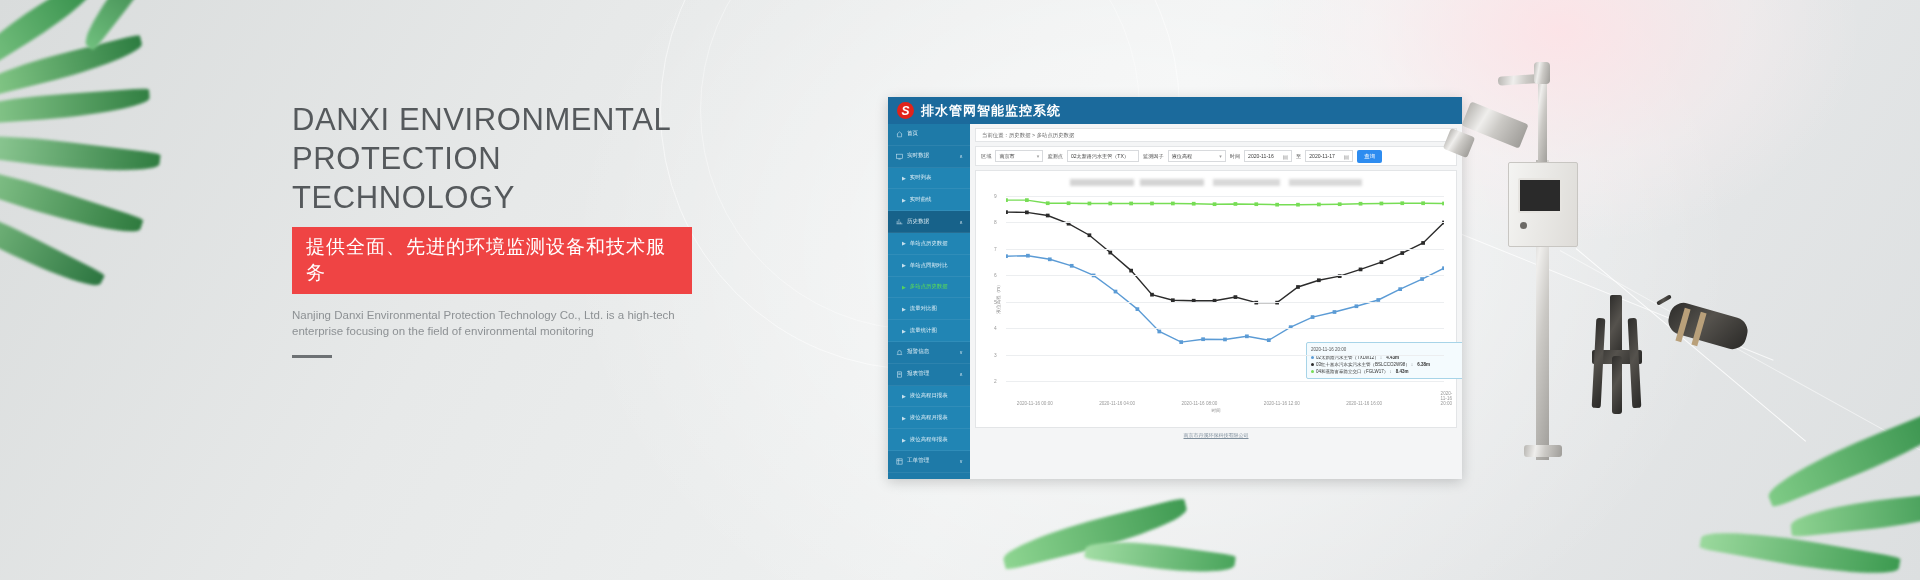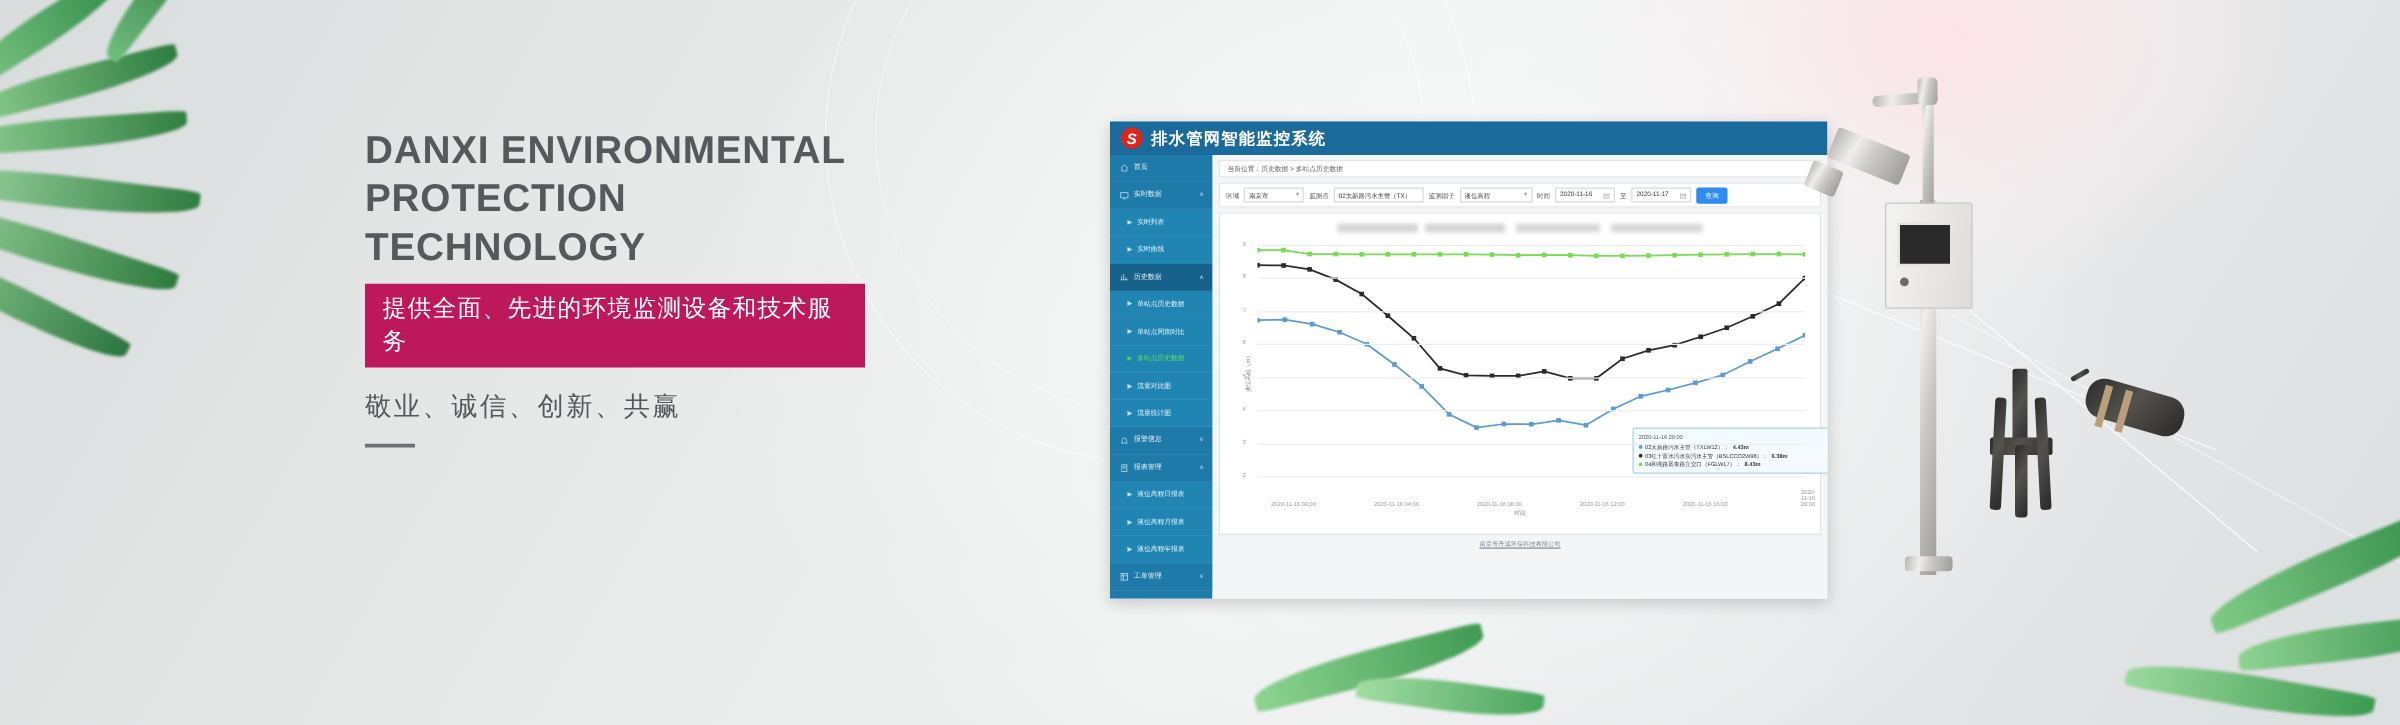"DANXI ENVIRONMENTAL" #eng-title { font-weight: 700 -> 400 }
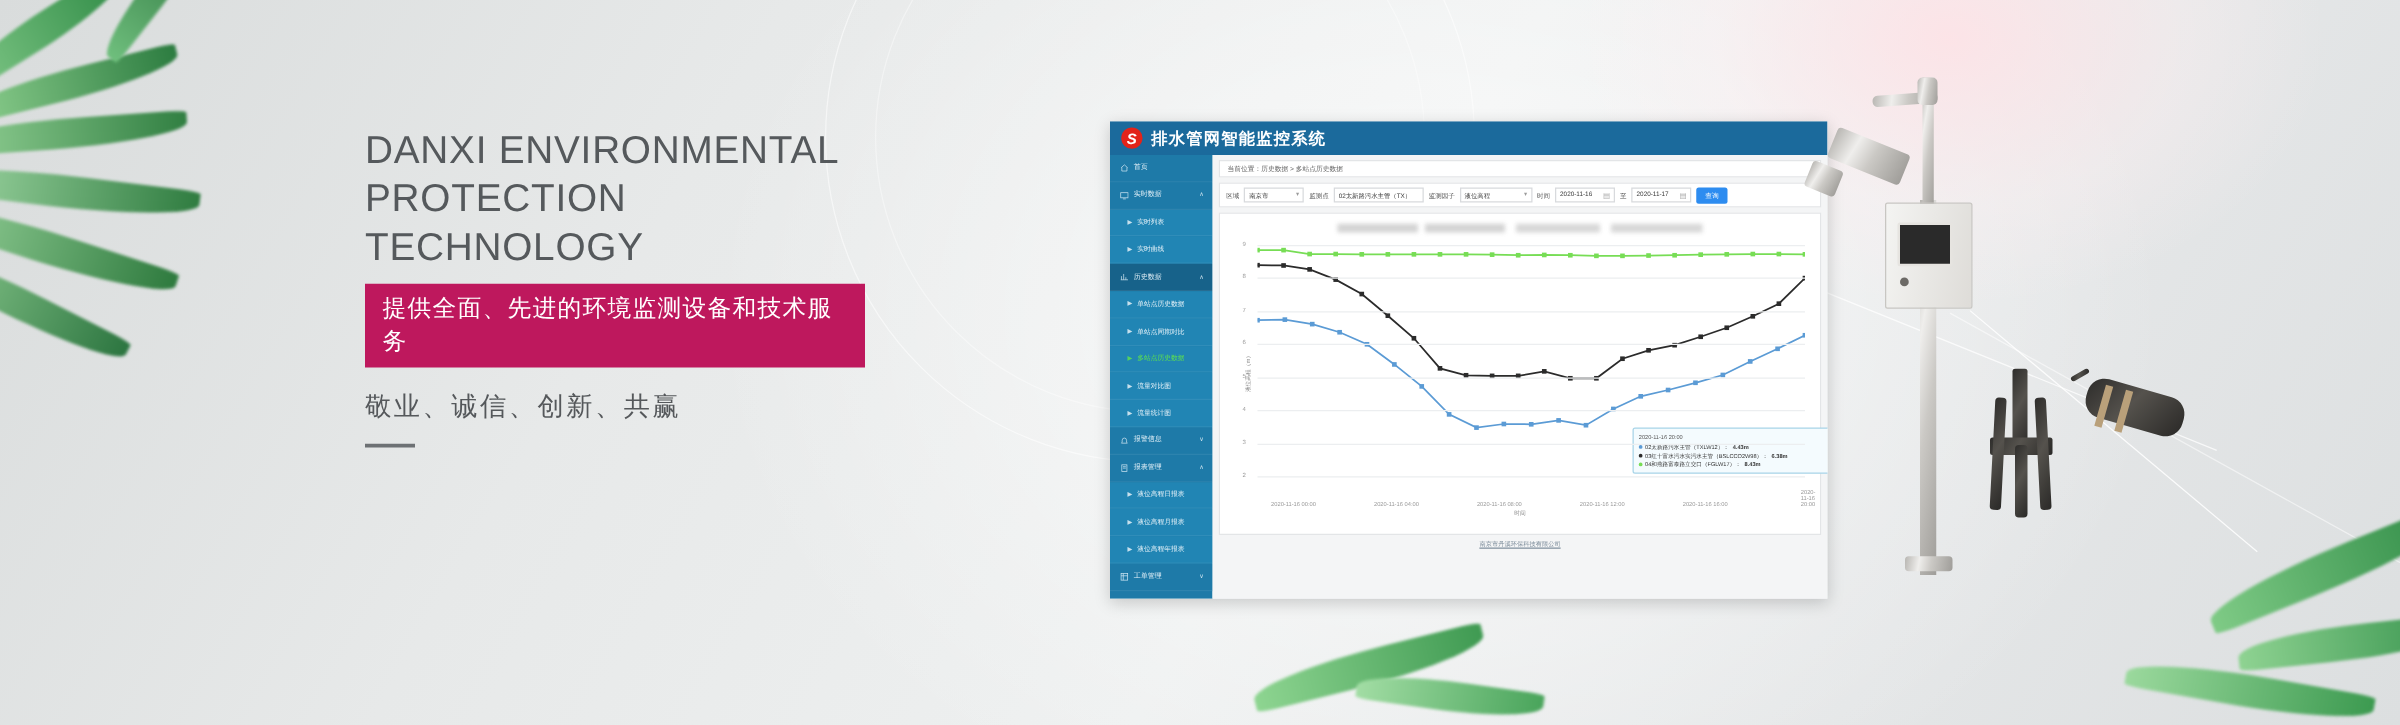"提供全面、先进的环境监测设备和技术服务" #slogan-bar { background: #be185d -> #ef4444 }
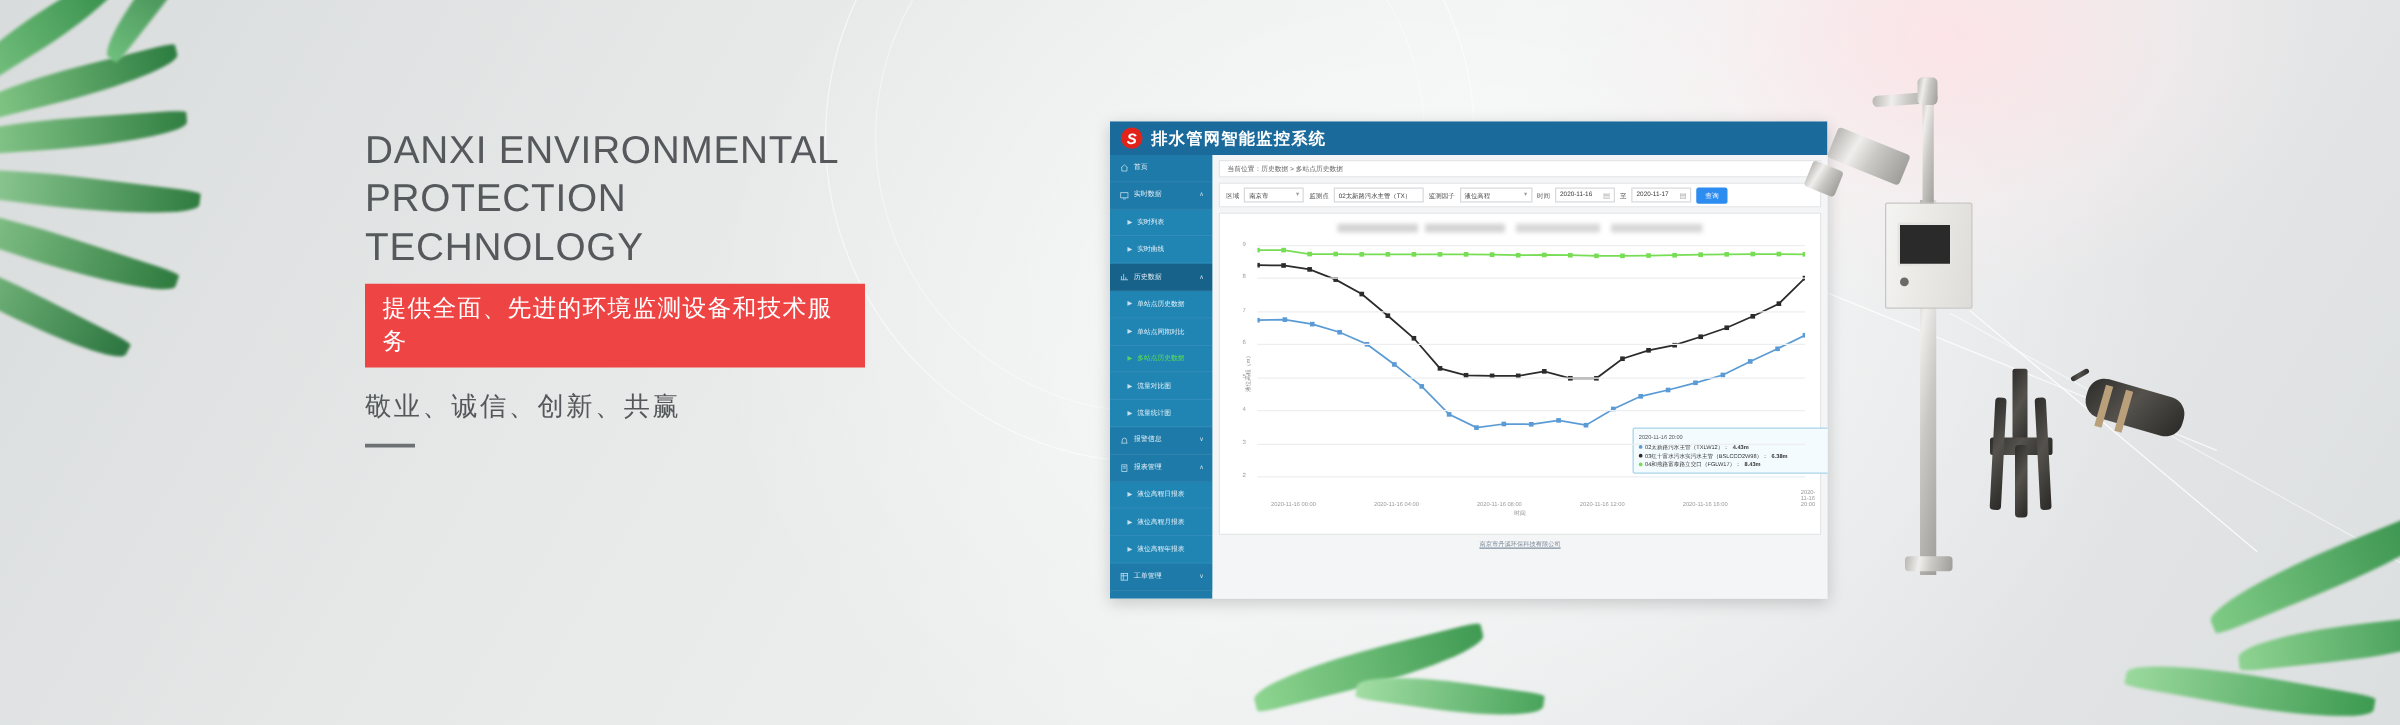"Nanjing Danxi Environmental Protection" div { html: none -> <div>Nanjing Danxi Environmental Protection Technology Co., Ltd. is a high-tech enterprise focusing on the field of environmental monitoring</div> }
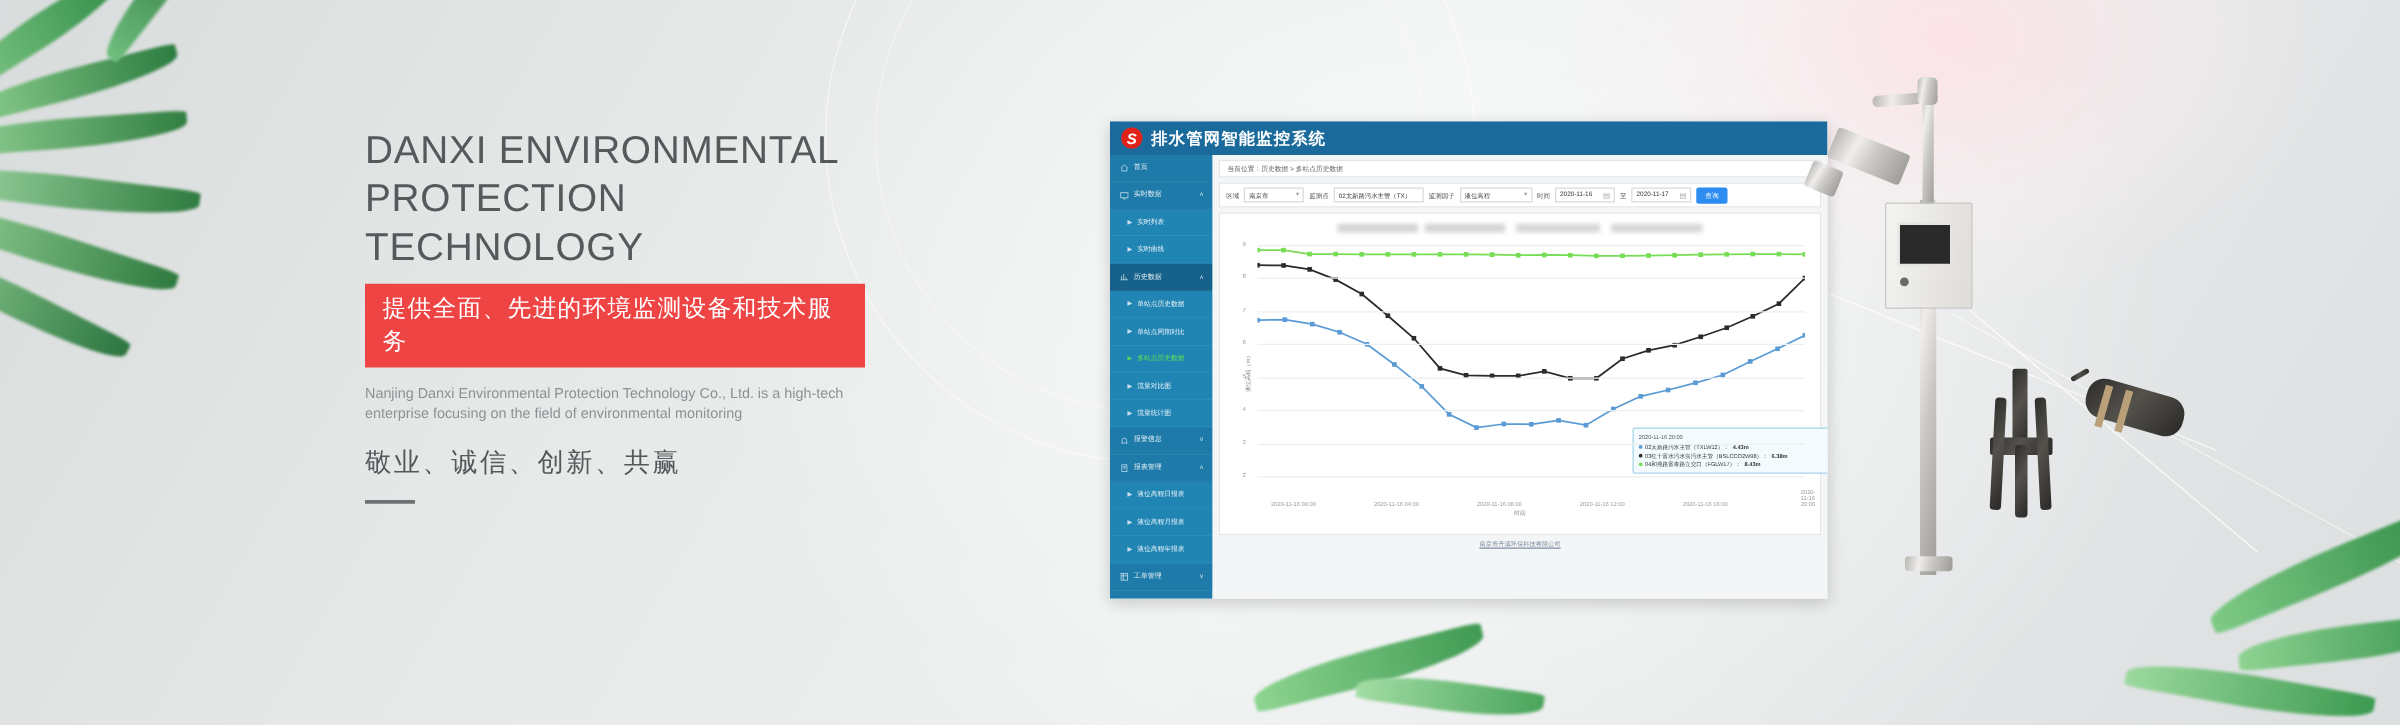"敬业、诚信、创新、共赢" div { html: <div>敬业、诚信、创新、共赢</div> -> none }
